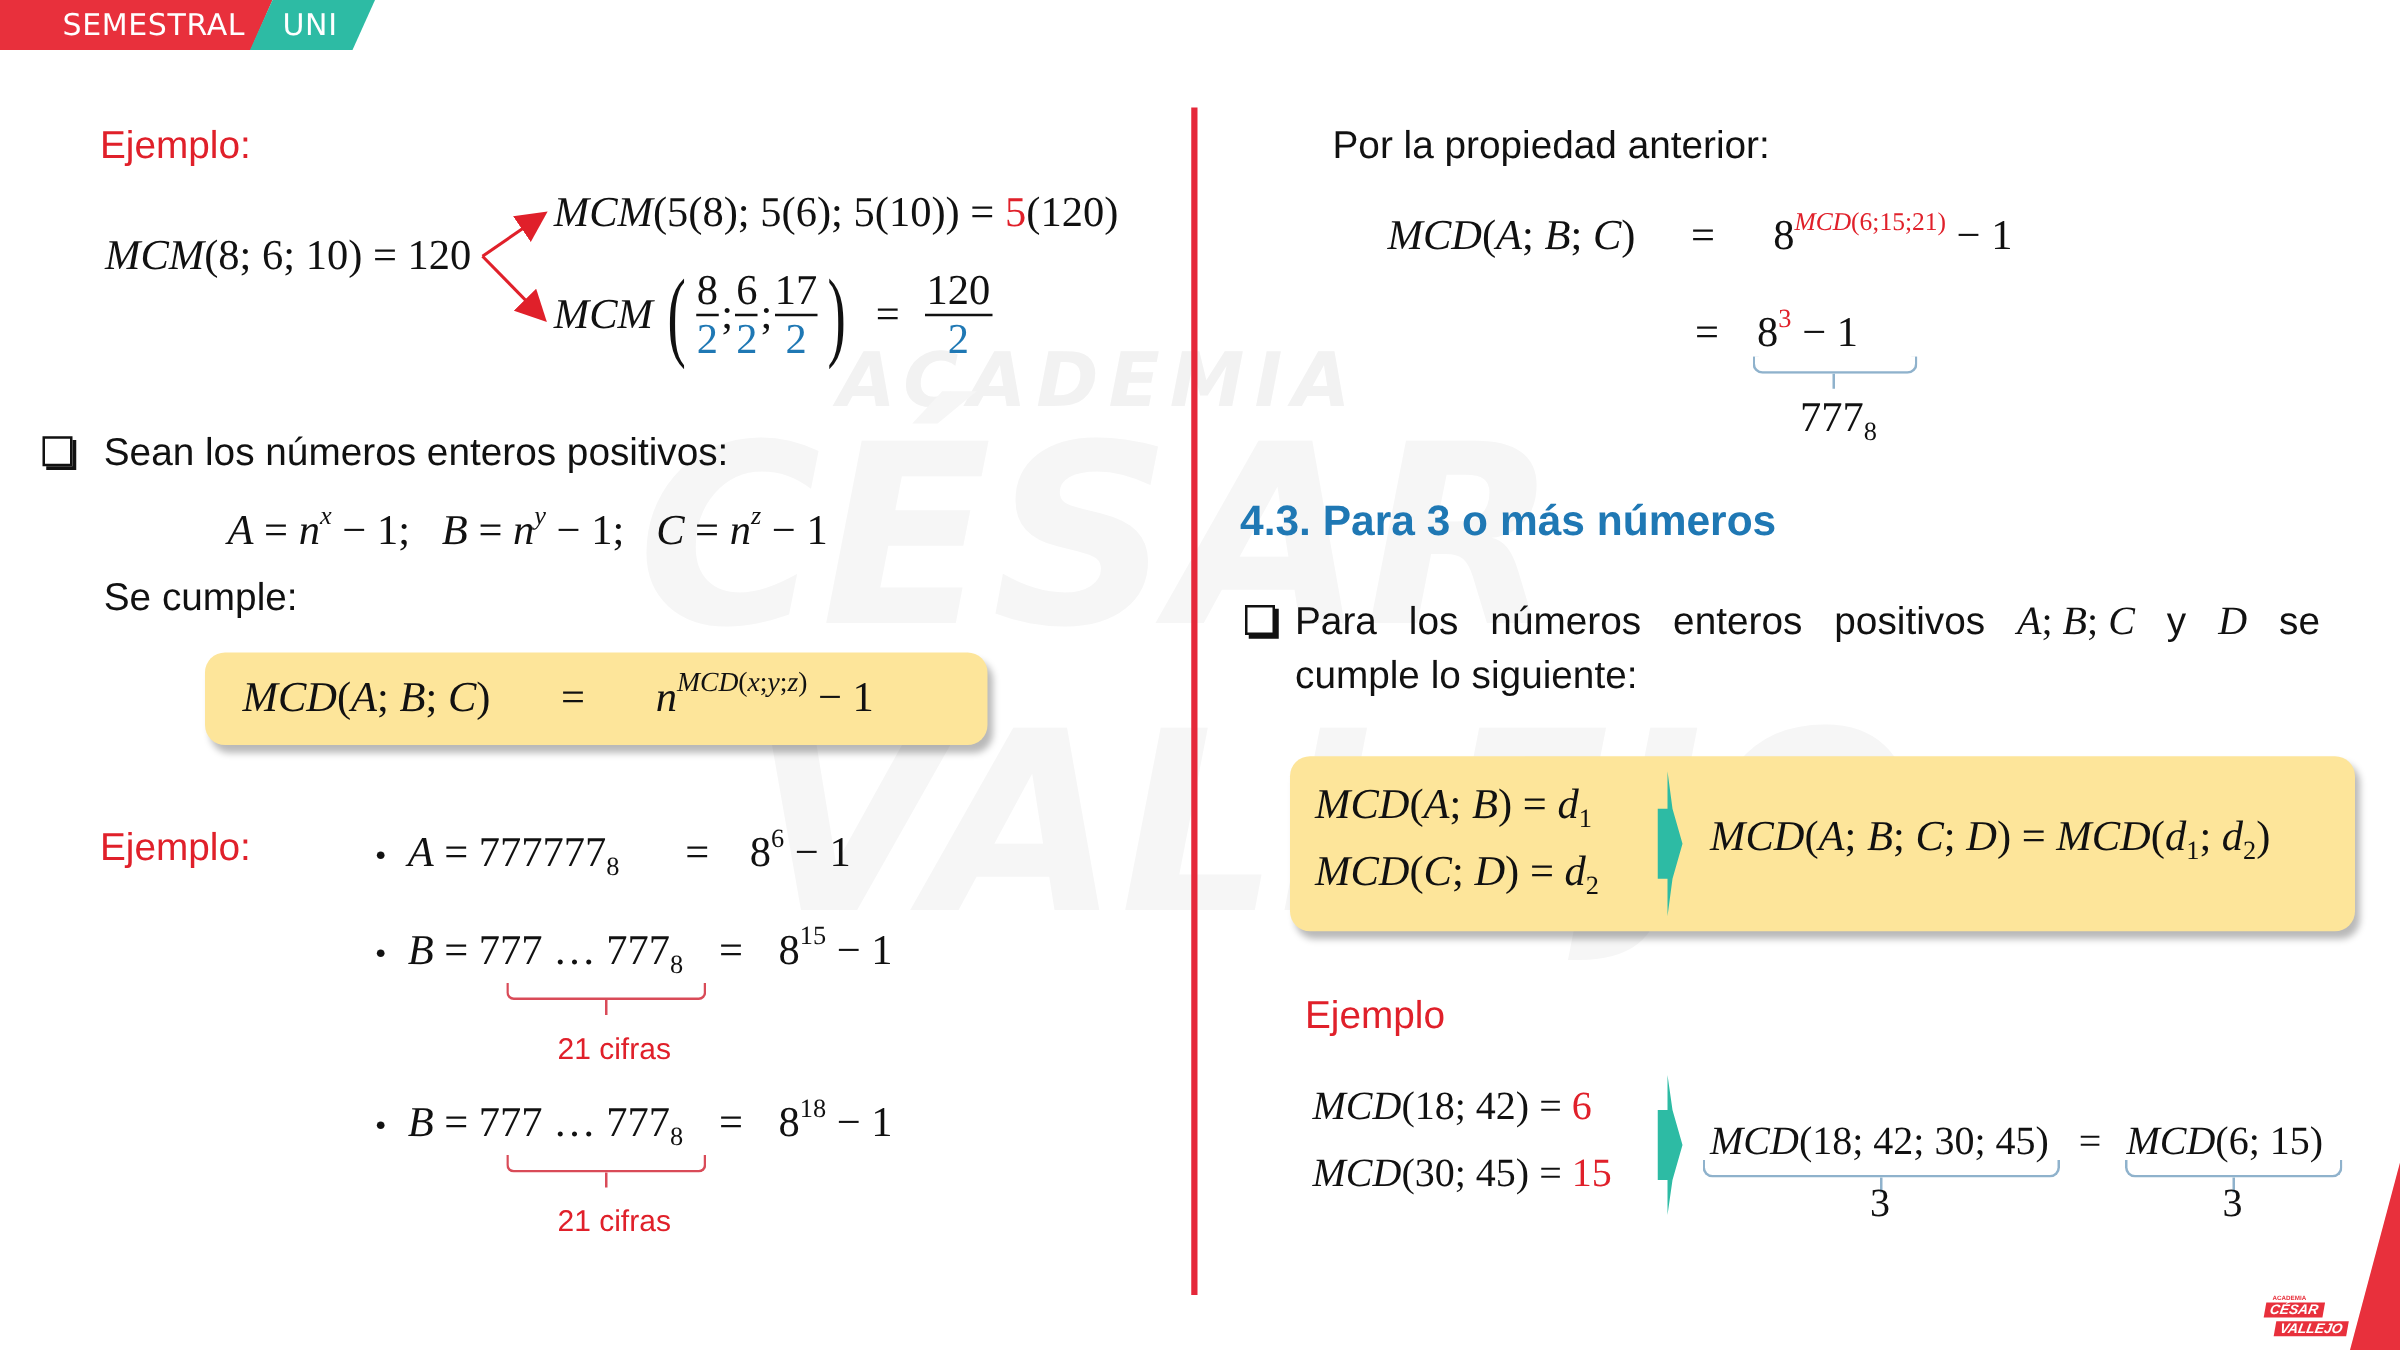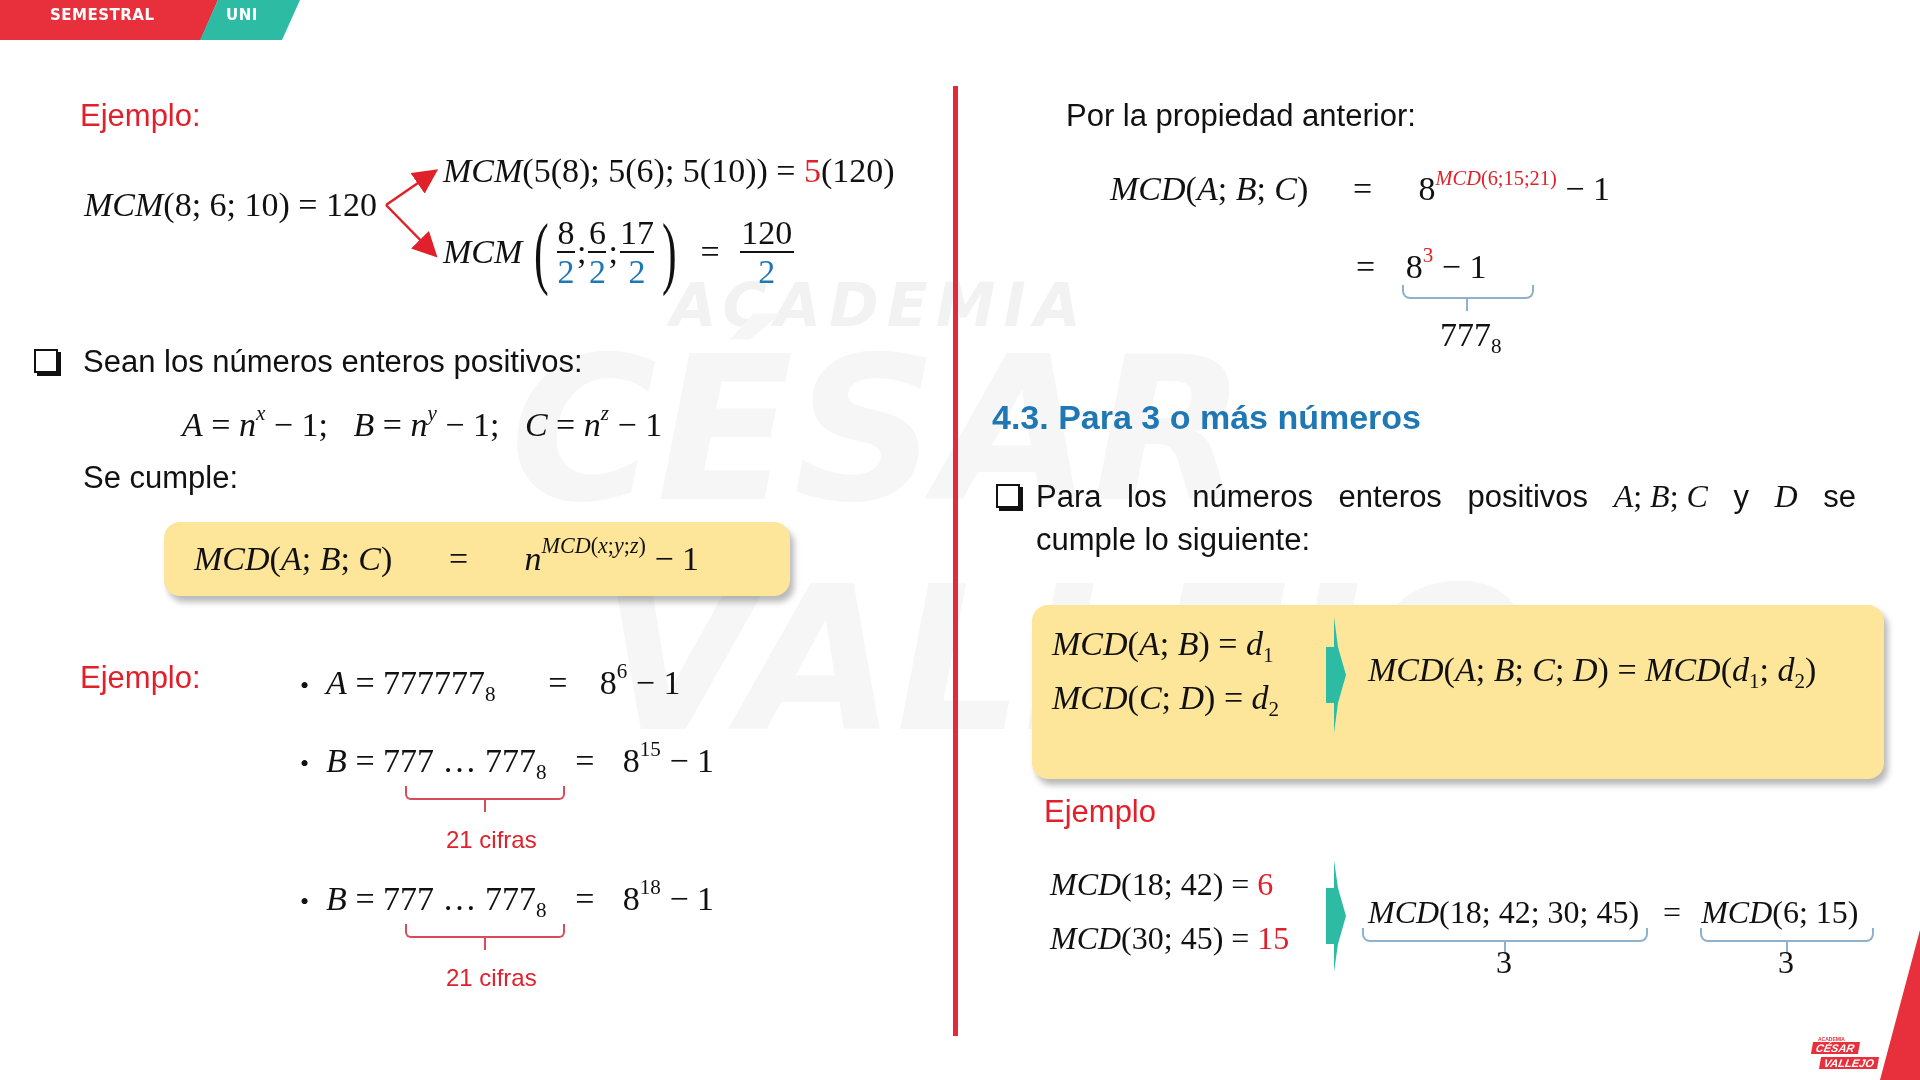"SEMESTRAL" .banner span { font-size: 15px -> 24px; font-weight: bold -> normal }
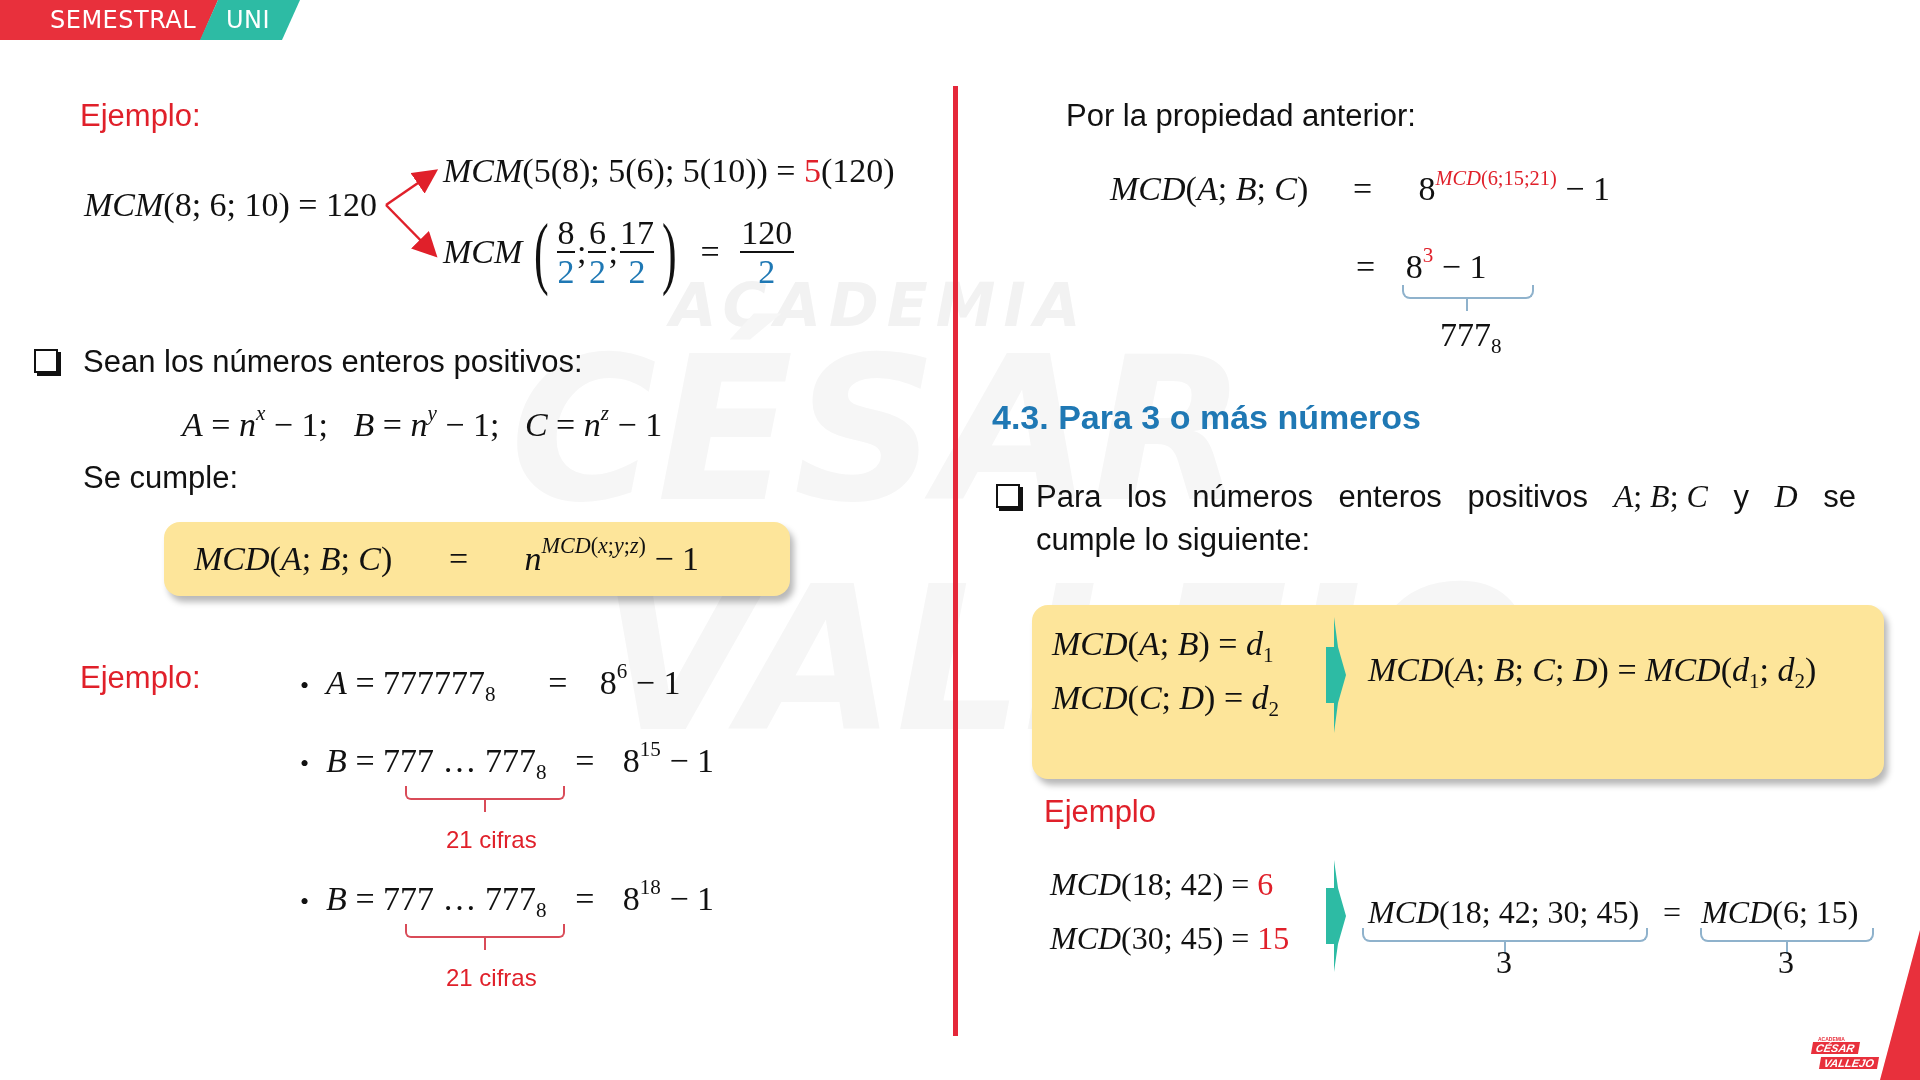"MCD(A; B) = d1" div.abs { height: 174px -> 140px }
